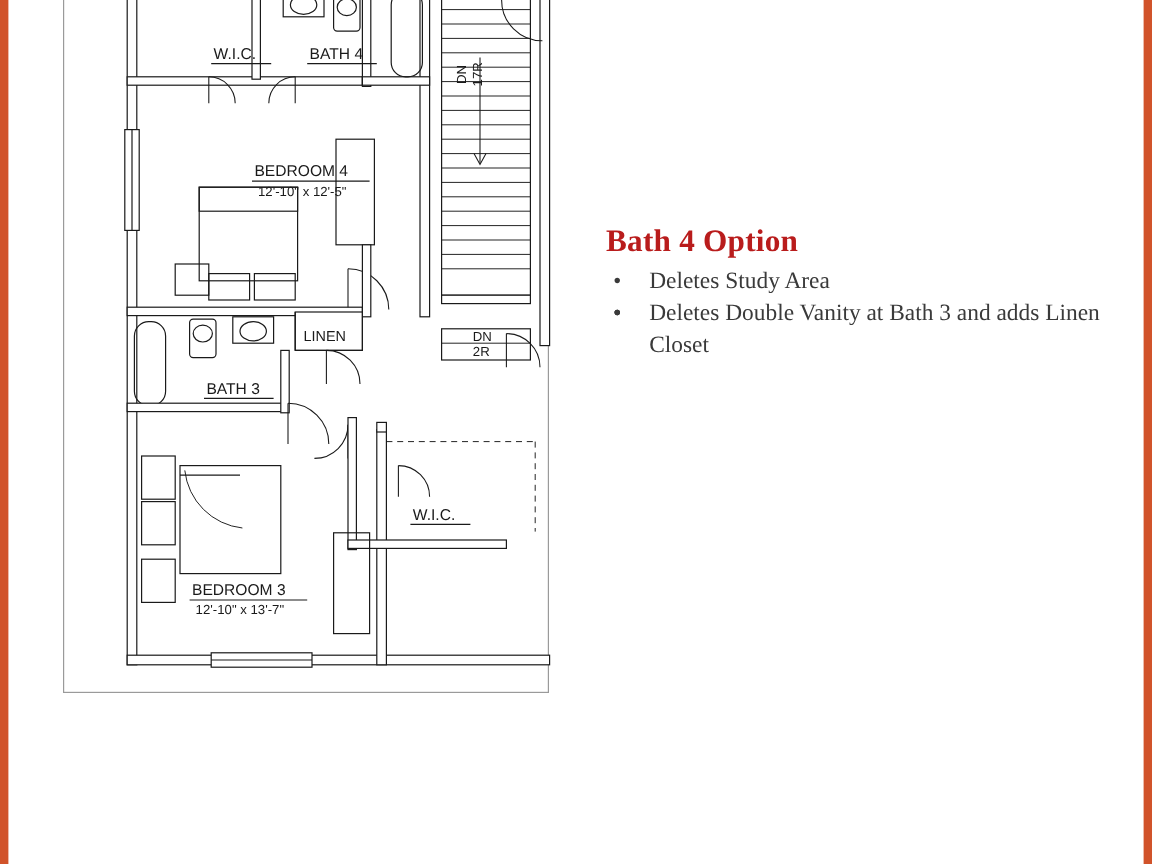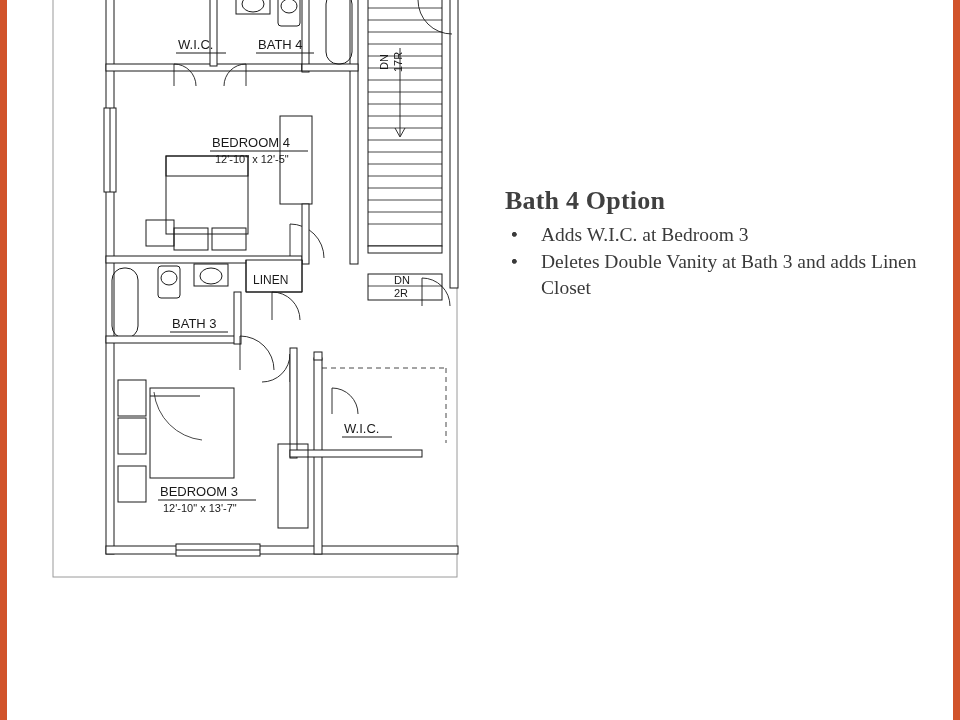"Bath 4 Option" #notes .notes-title { color: #404040 -> #b91c1c }
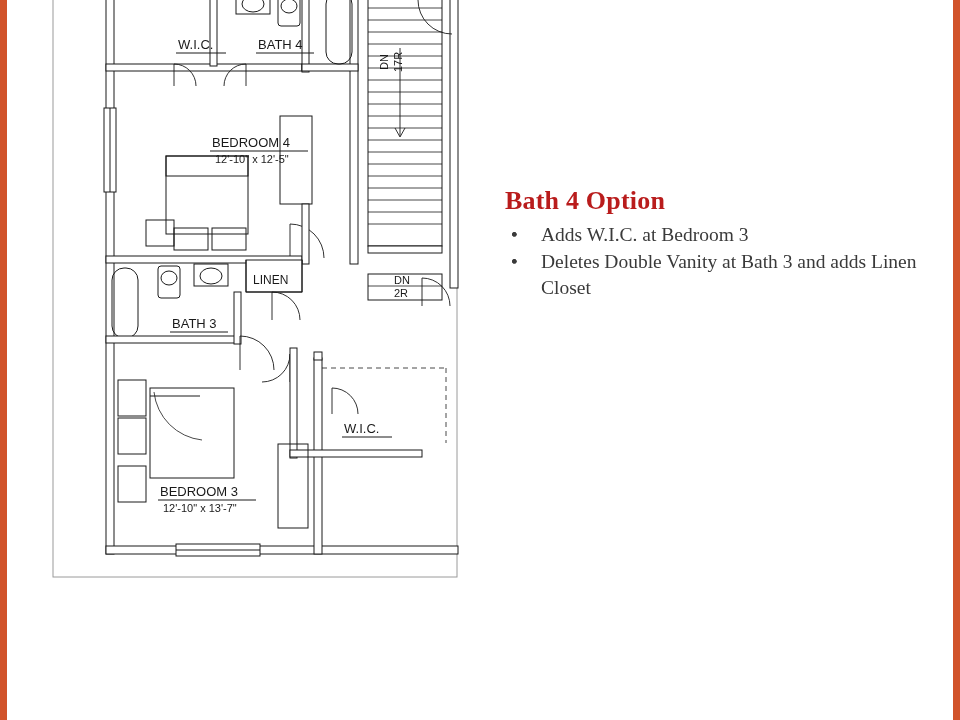"Deletes Study Area" span { html: none -> <span>Deletes Study Area</span> }
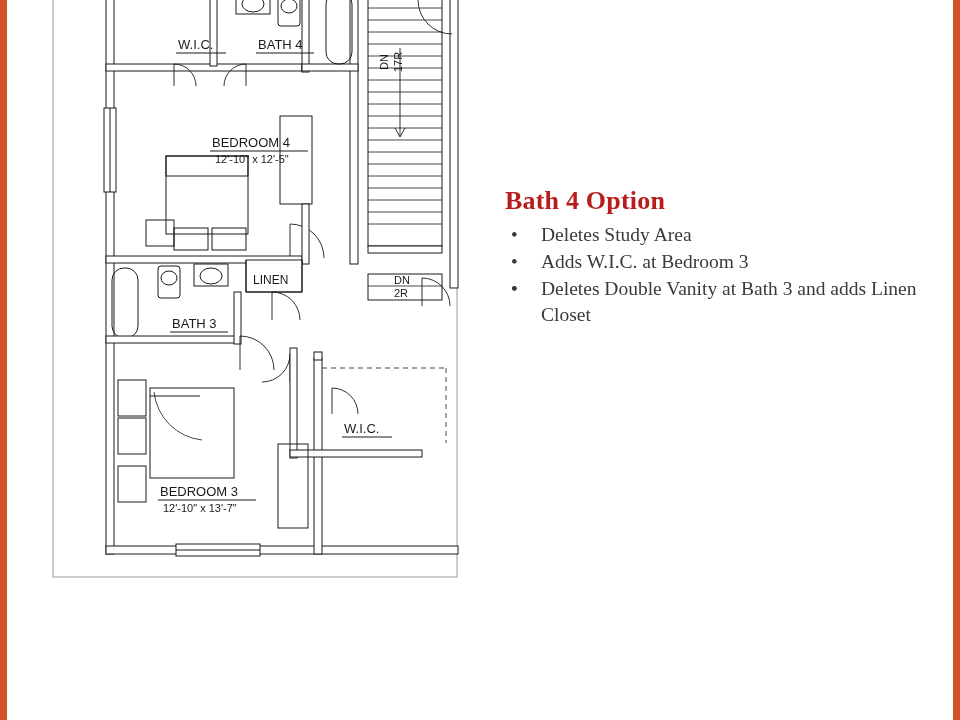"Adds W.I.C. at Bedroom 3" span { html: <span>Adds W.I.C. at Bedroom 3</span> -> none }
